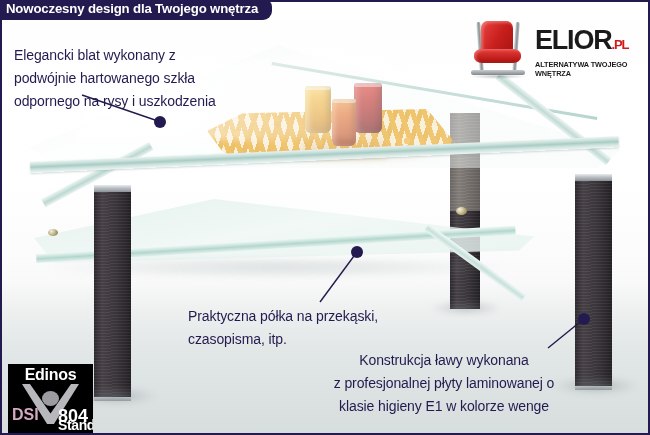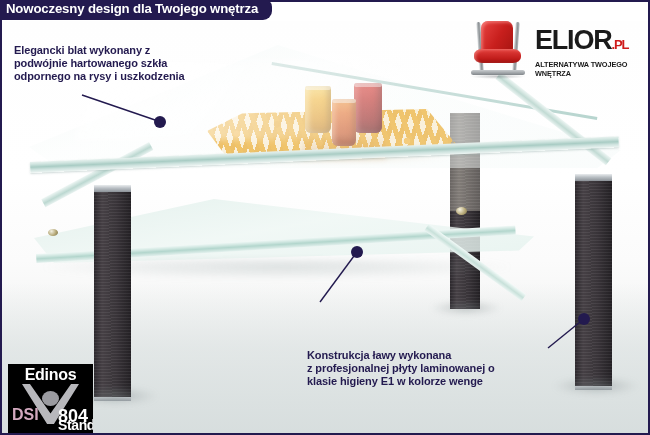"Elegancki blat wykonany z" .callout { font-size: 11px -> 14px; font-weight: bold -> normal; line-height: 13px -> 23px }
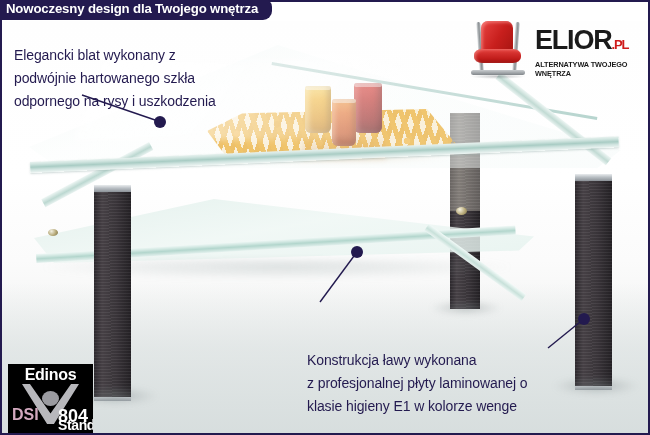"Praktyczna półka na przekąski," div.callout { html: none -> <div>Praktyczna półka na przekąski, czasopisma, itp.</div> }
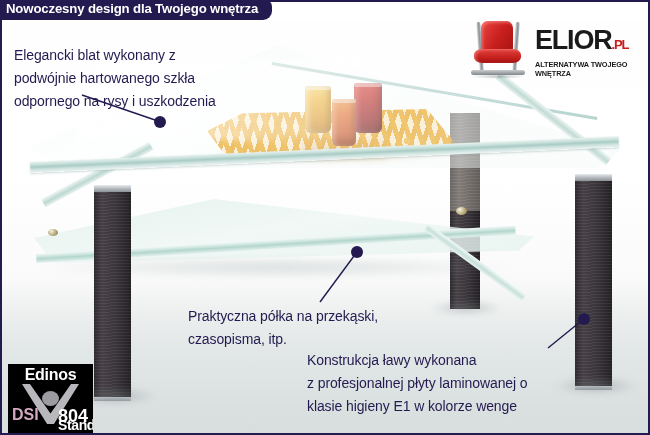"Konstrukcja ławy wykonana" .callout-legs { left: 307px -> 319px; text-align: none -> center }
